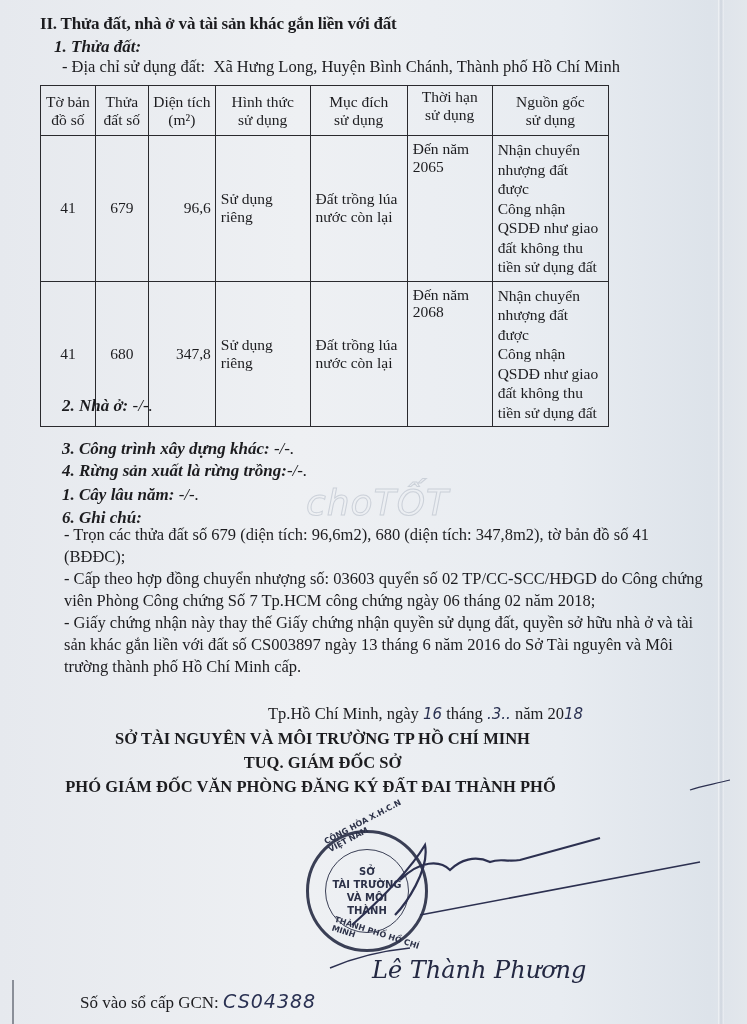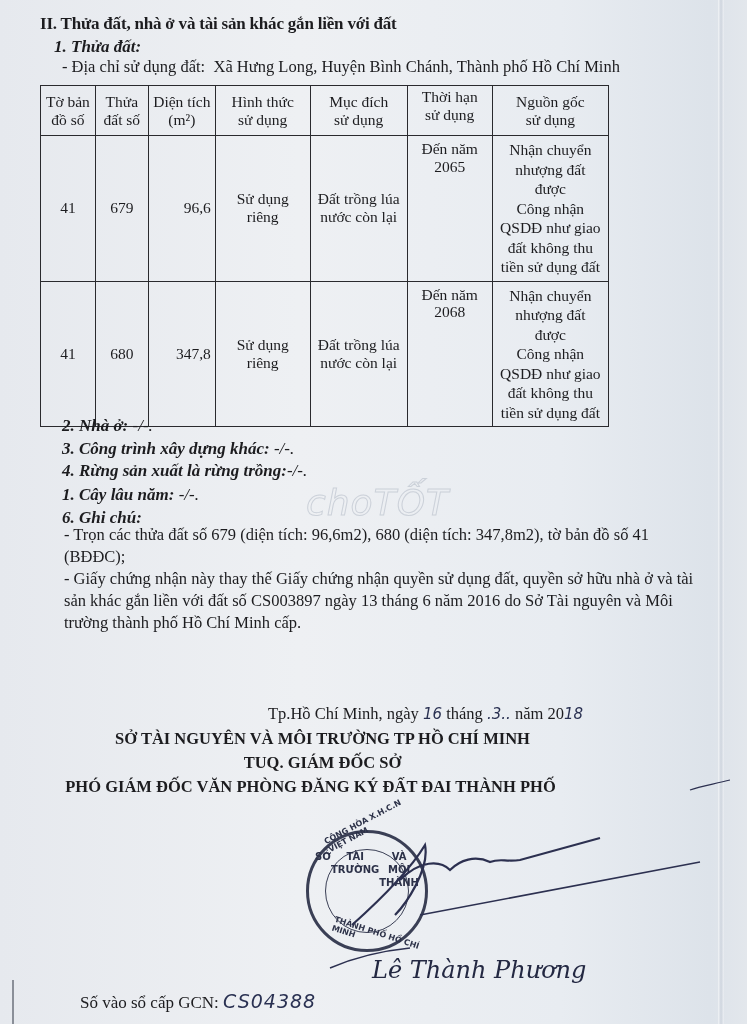"Đến năm" table.land td.pad { text-align: center -> none }
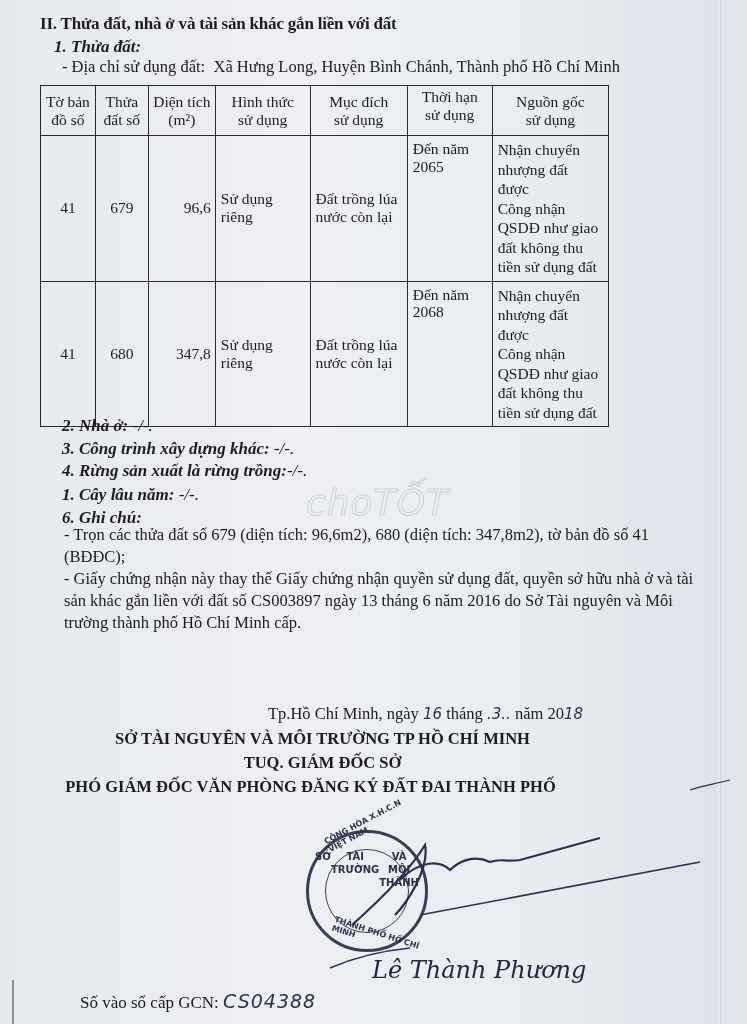"2. Nhà ở: -/-." div.item { top: 416px -> 396px }
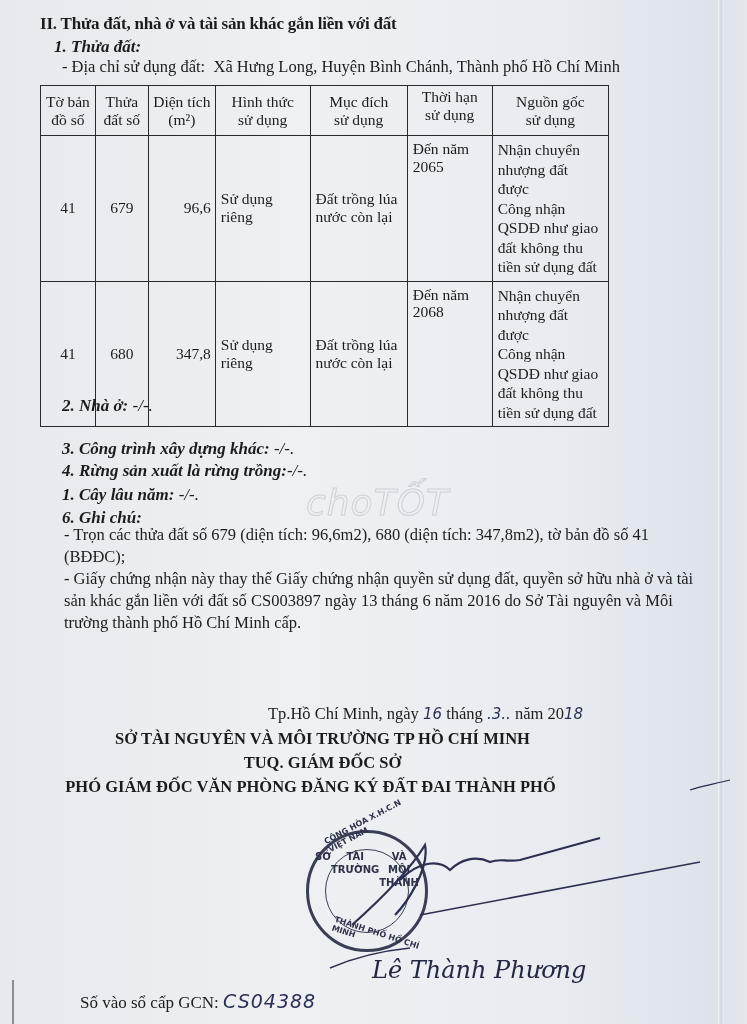"- Cấp theo hợp đồng" div { html: none -> <div>- Cấp theo hợp đồng chuyển nhượng số: 03603 quyển số 02 TP/CC-SCC/HĐGD do Công chứng viên Phòng Công chứng Số 7 Tp.HCM công chứng ngày 06 tháng 02 năm 2018;</div> }
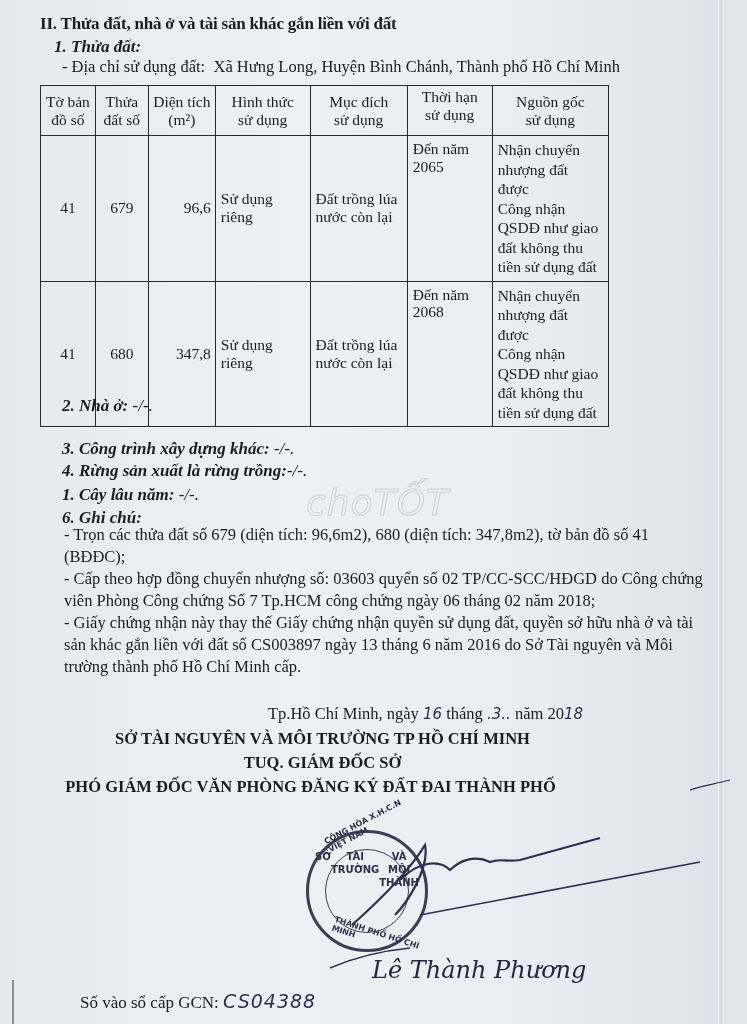"SỞ" .stamp .inner { flex-direction: row -> column }
